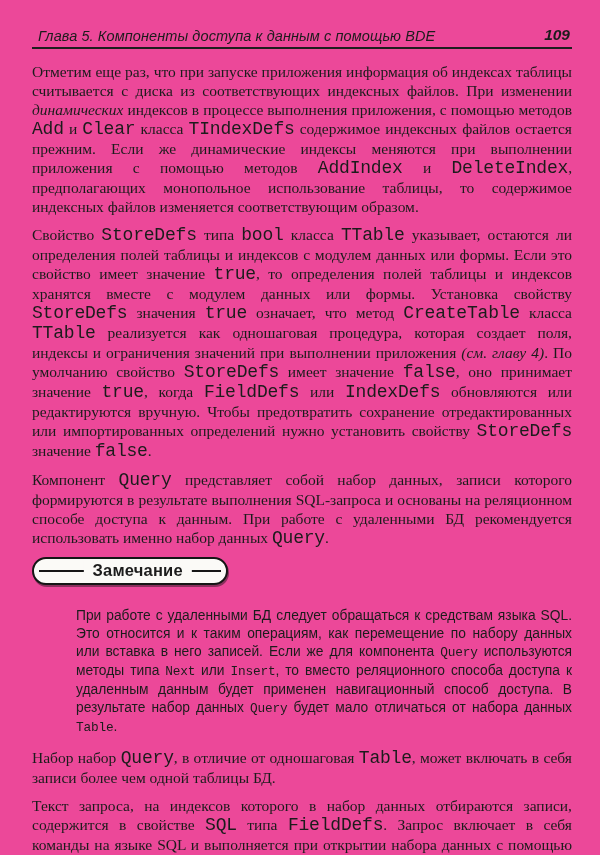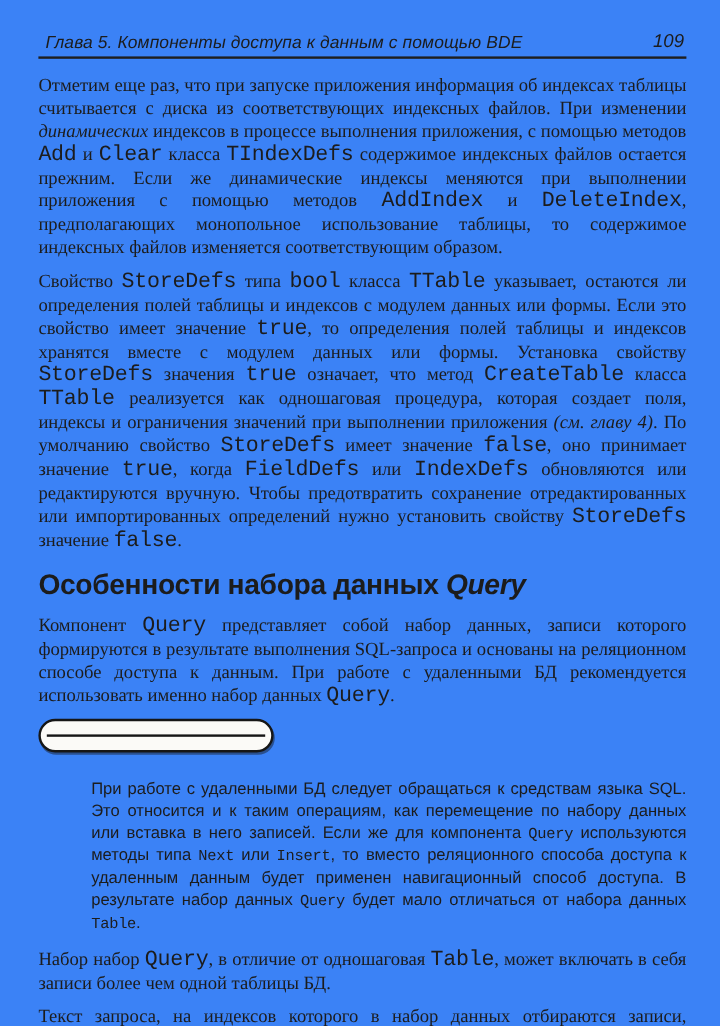"Глава 5. Компоненты доступа к" .page { background: #3b82f6 -> #ec4899 }
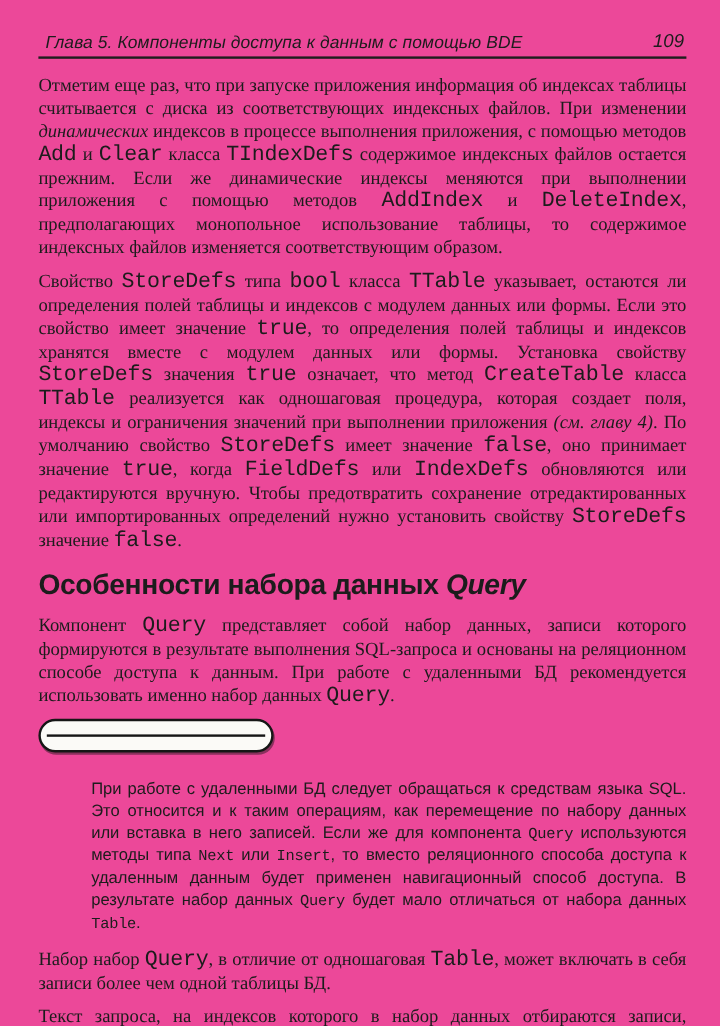"109" .page-number { font-weight: normal -> bold }
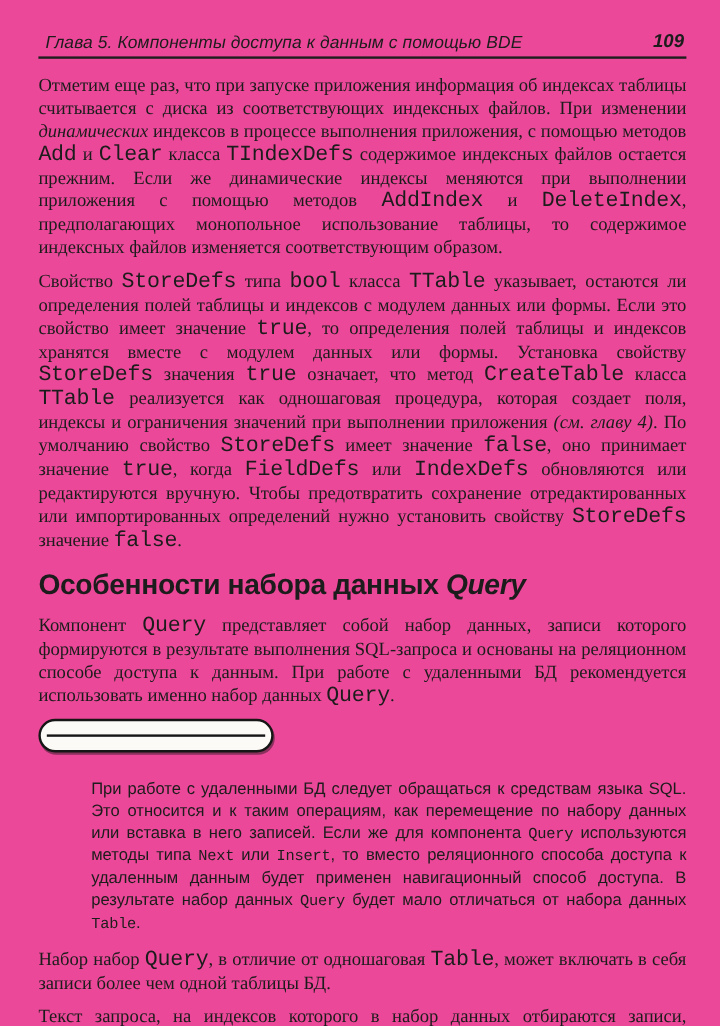"Особенности набора данных Query" h1.section-heading { html: <h1><span>Особенности набора данных </span><span>Query</span></h1> -> none }
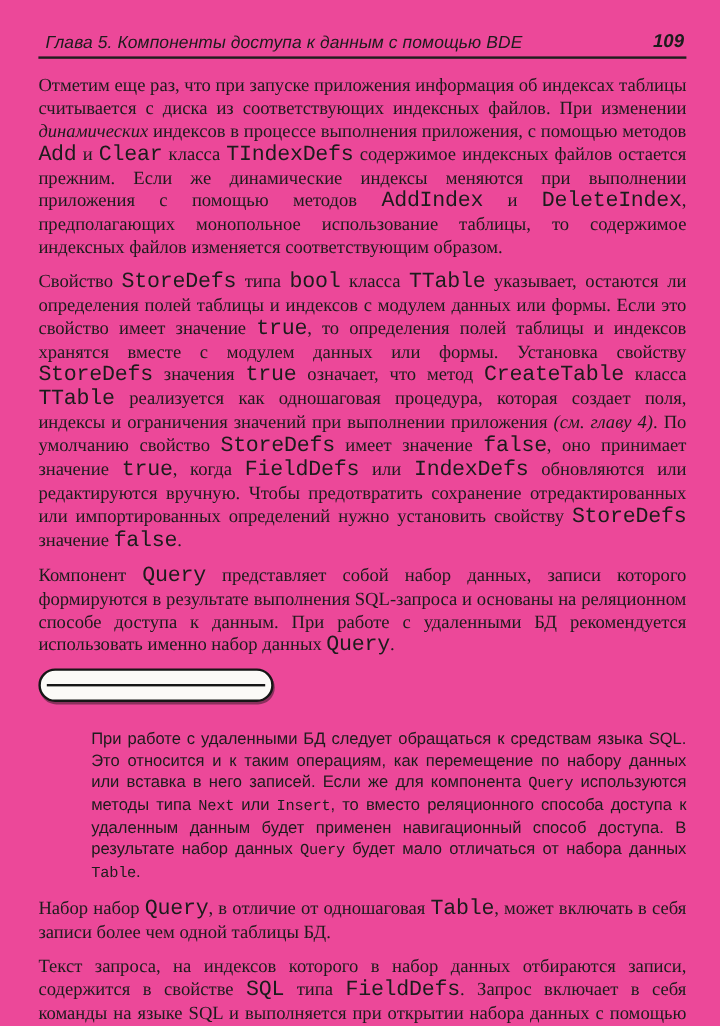"Замечание" span.note-label { html: none -> <span>Замечание</span> }
